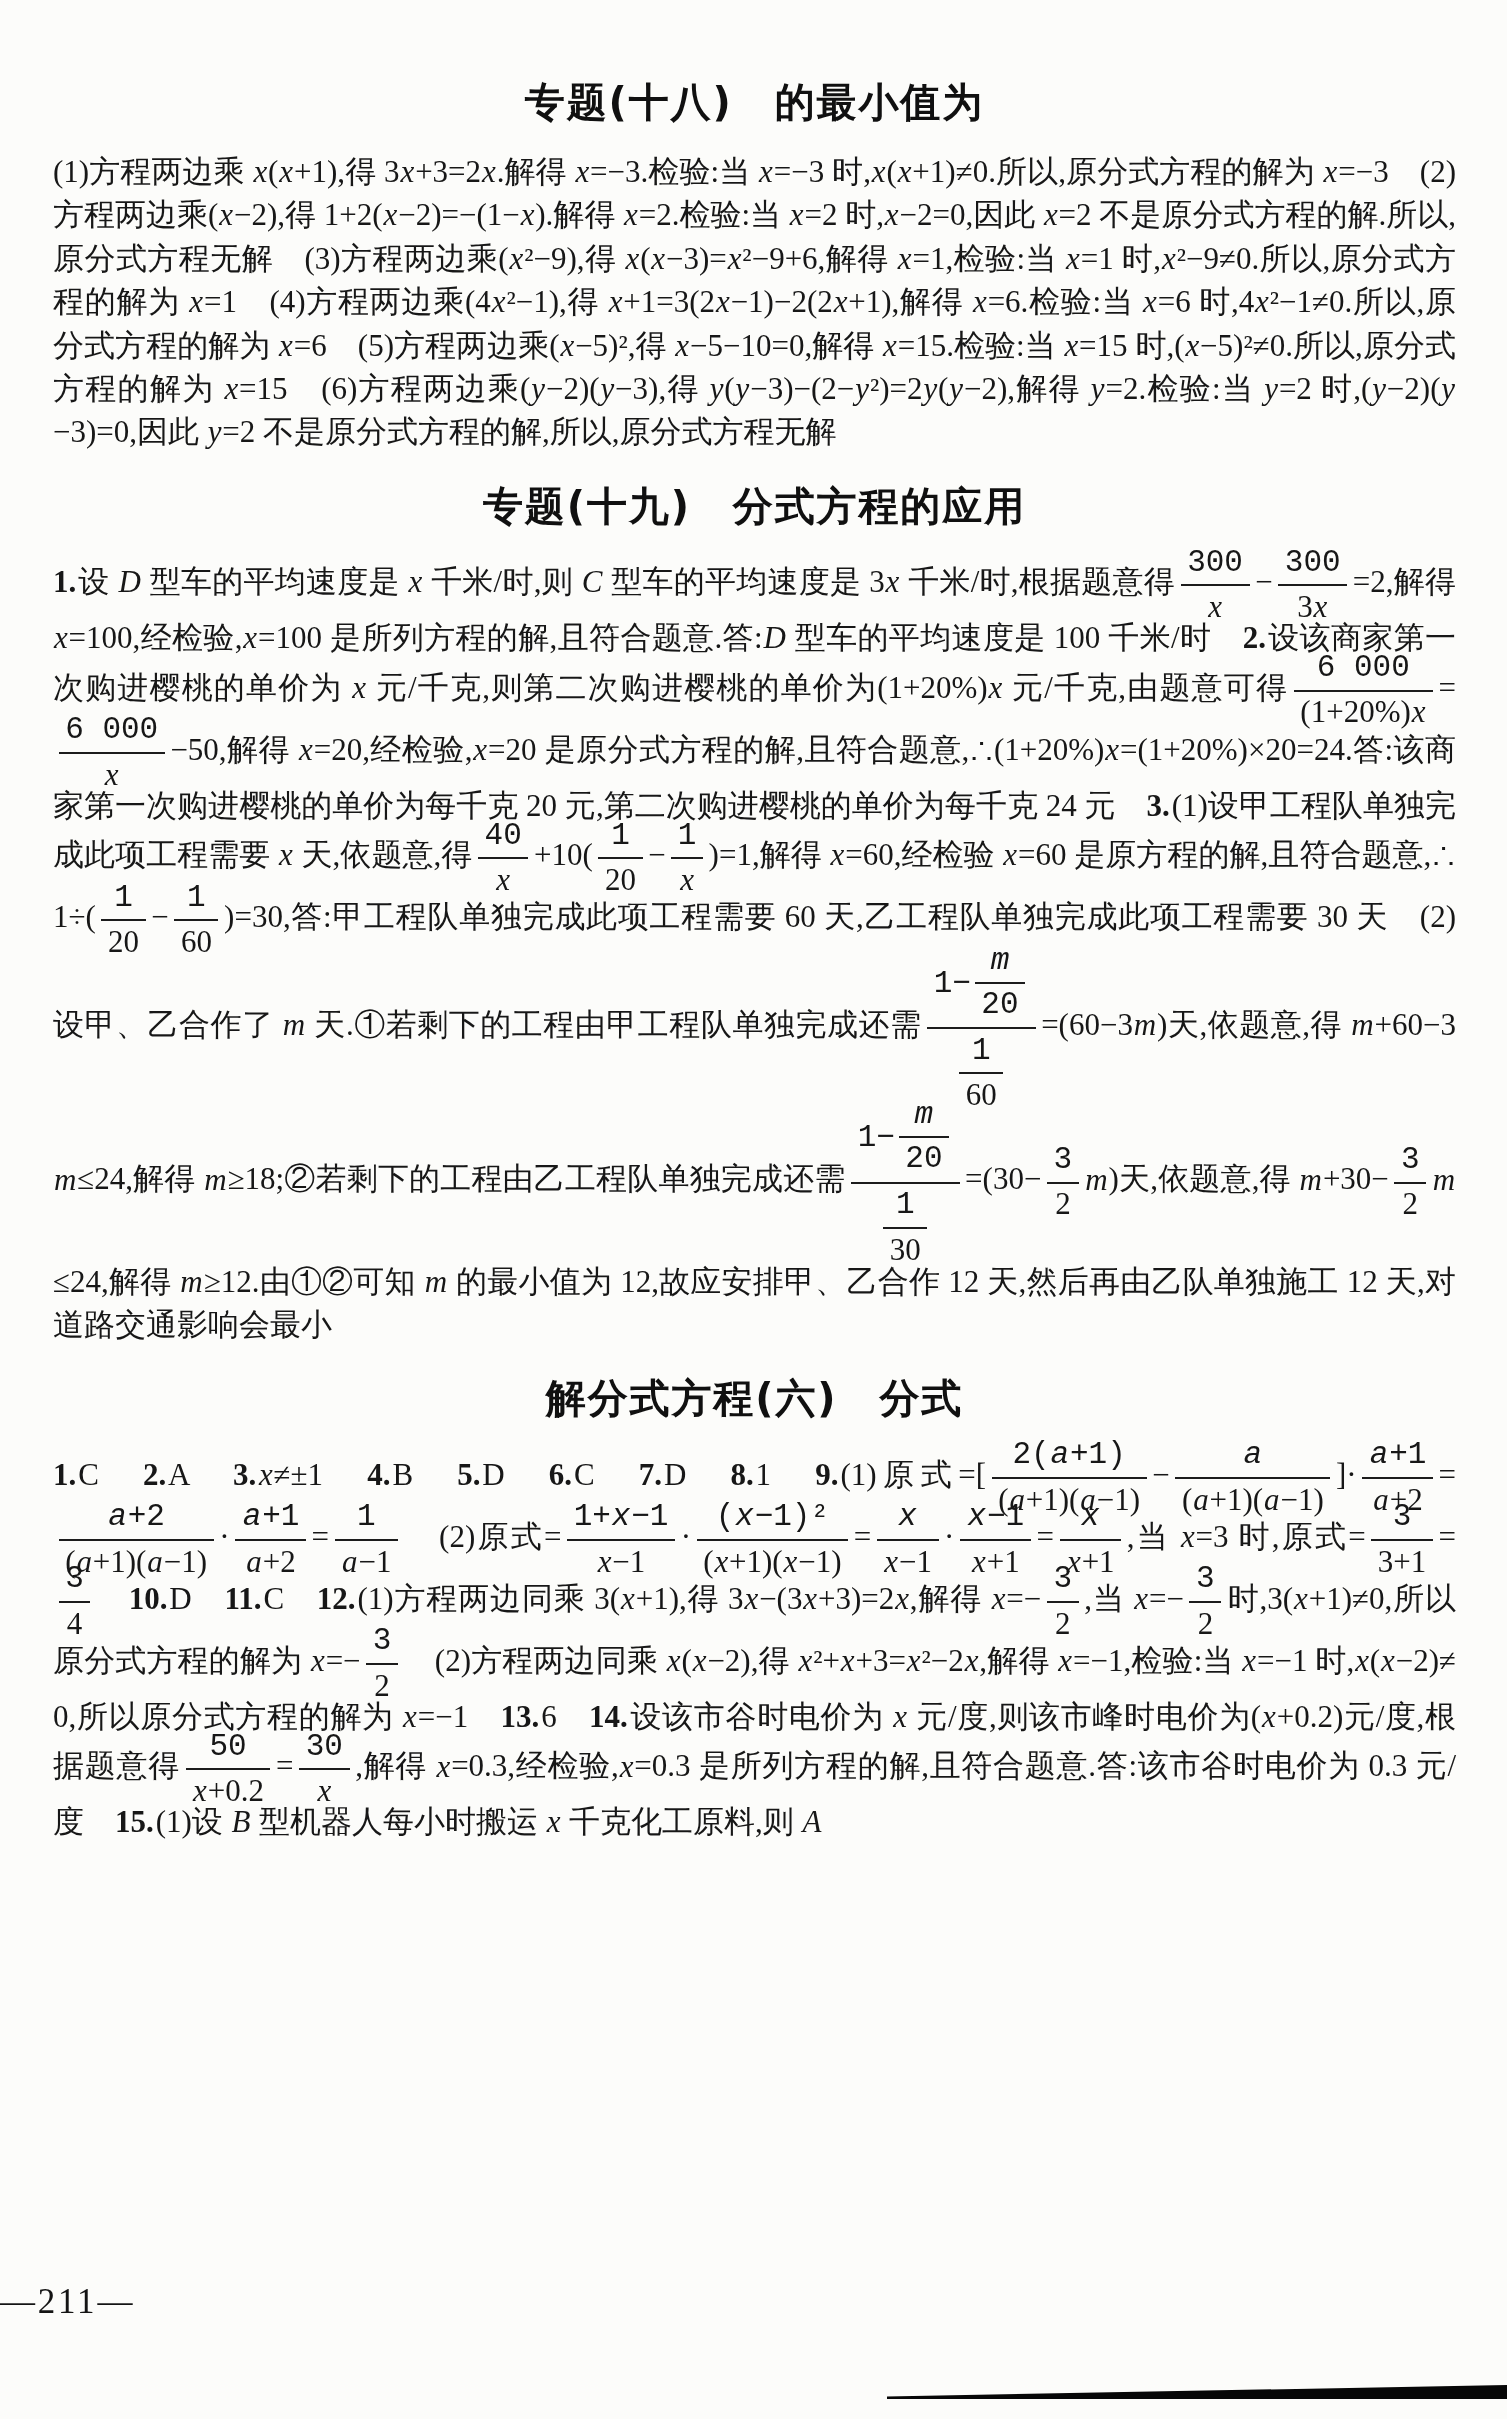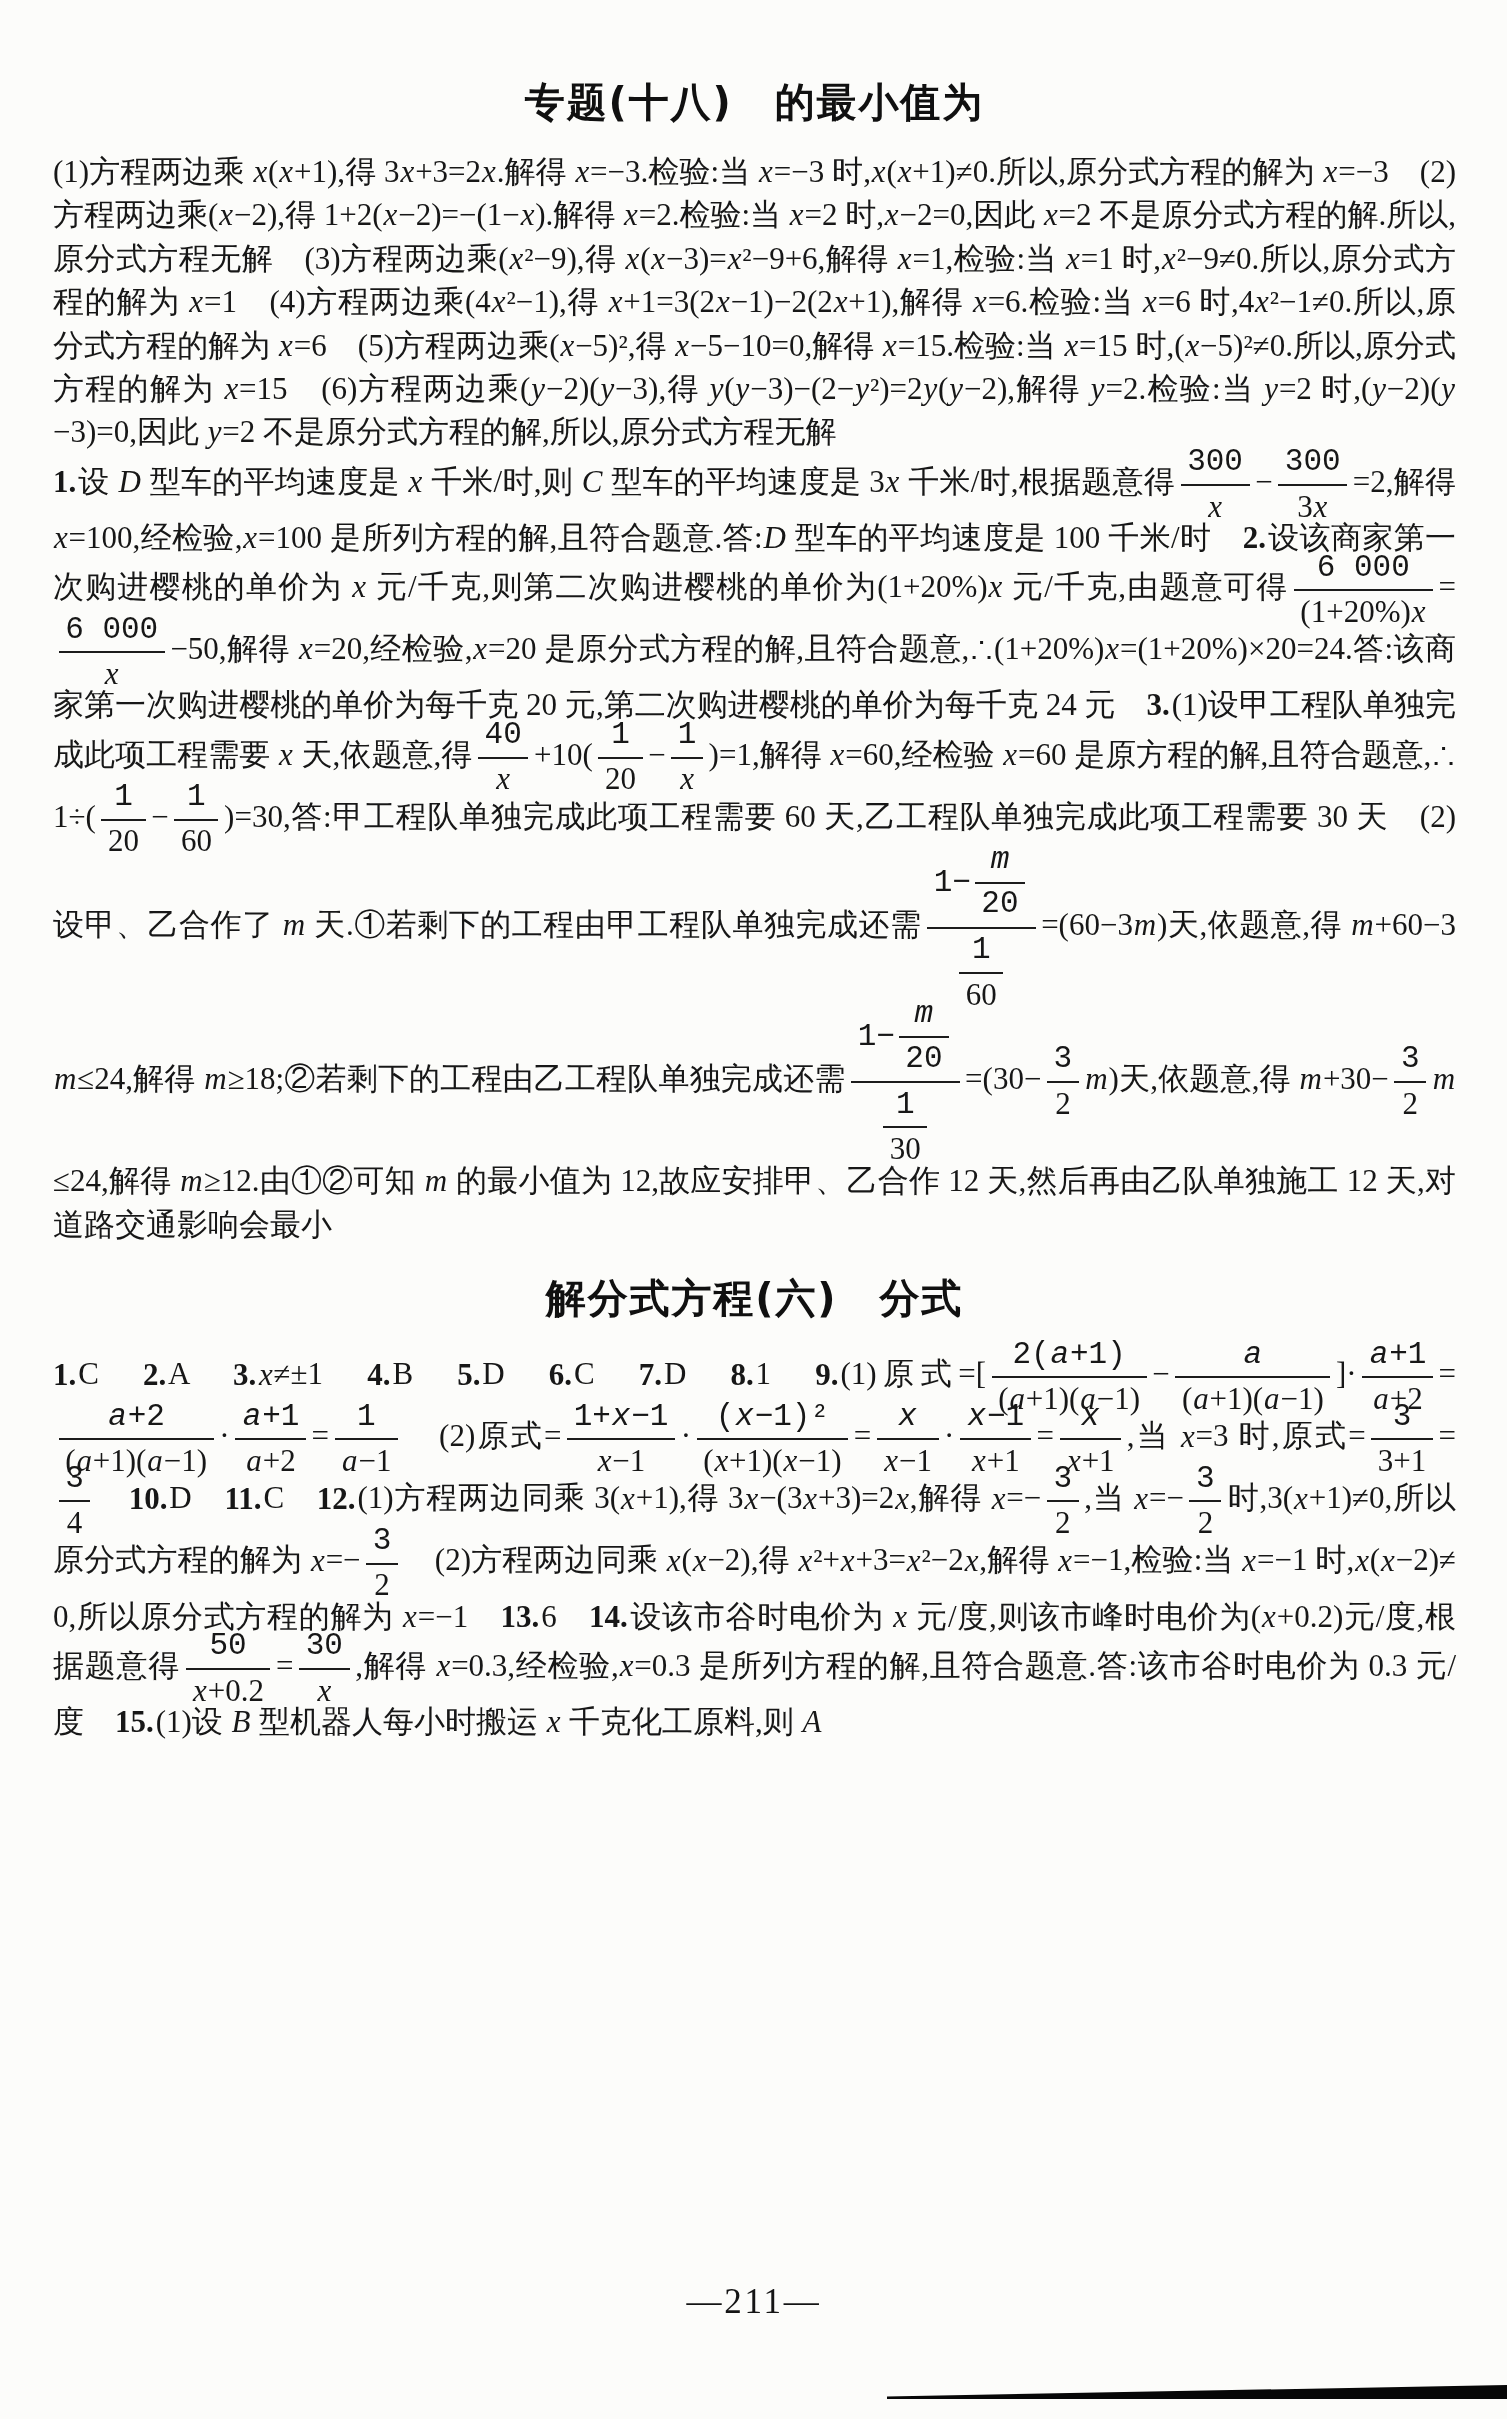"专题(十九) 分式方程的应用" h2.section-title { html: none -> <h2>专题(十九) 分式方程的应用</h2> }
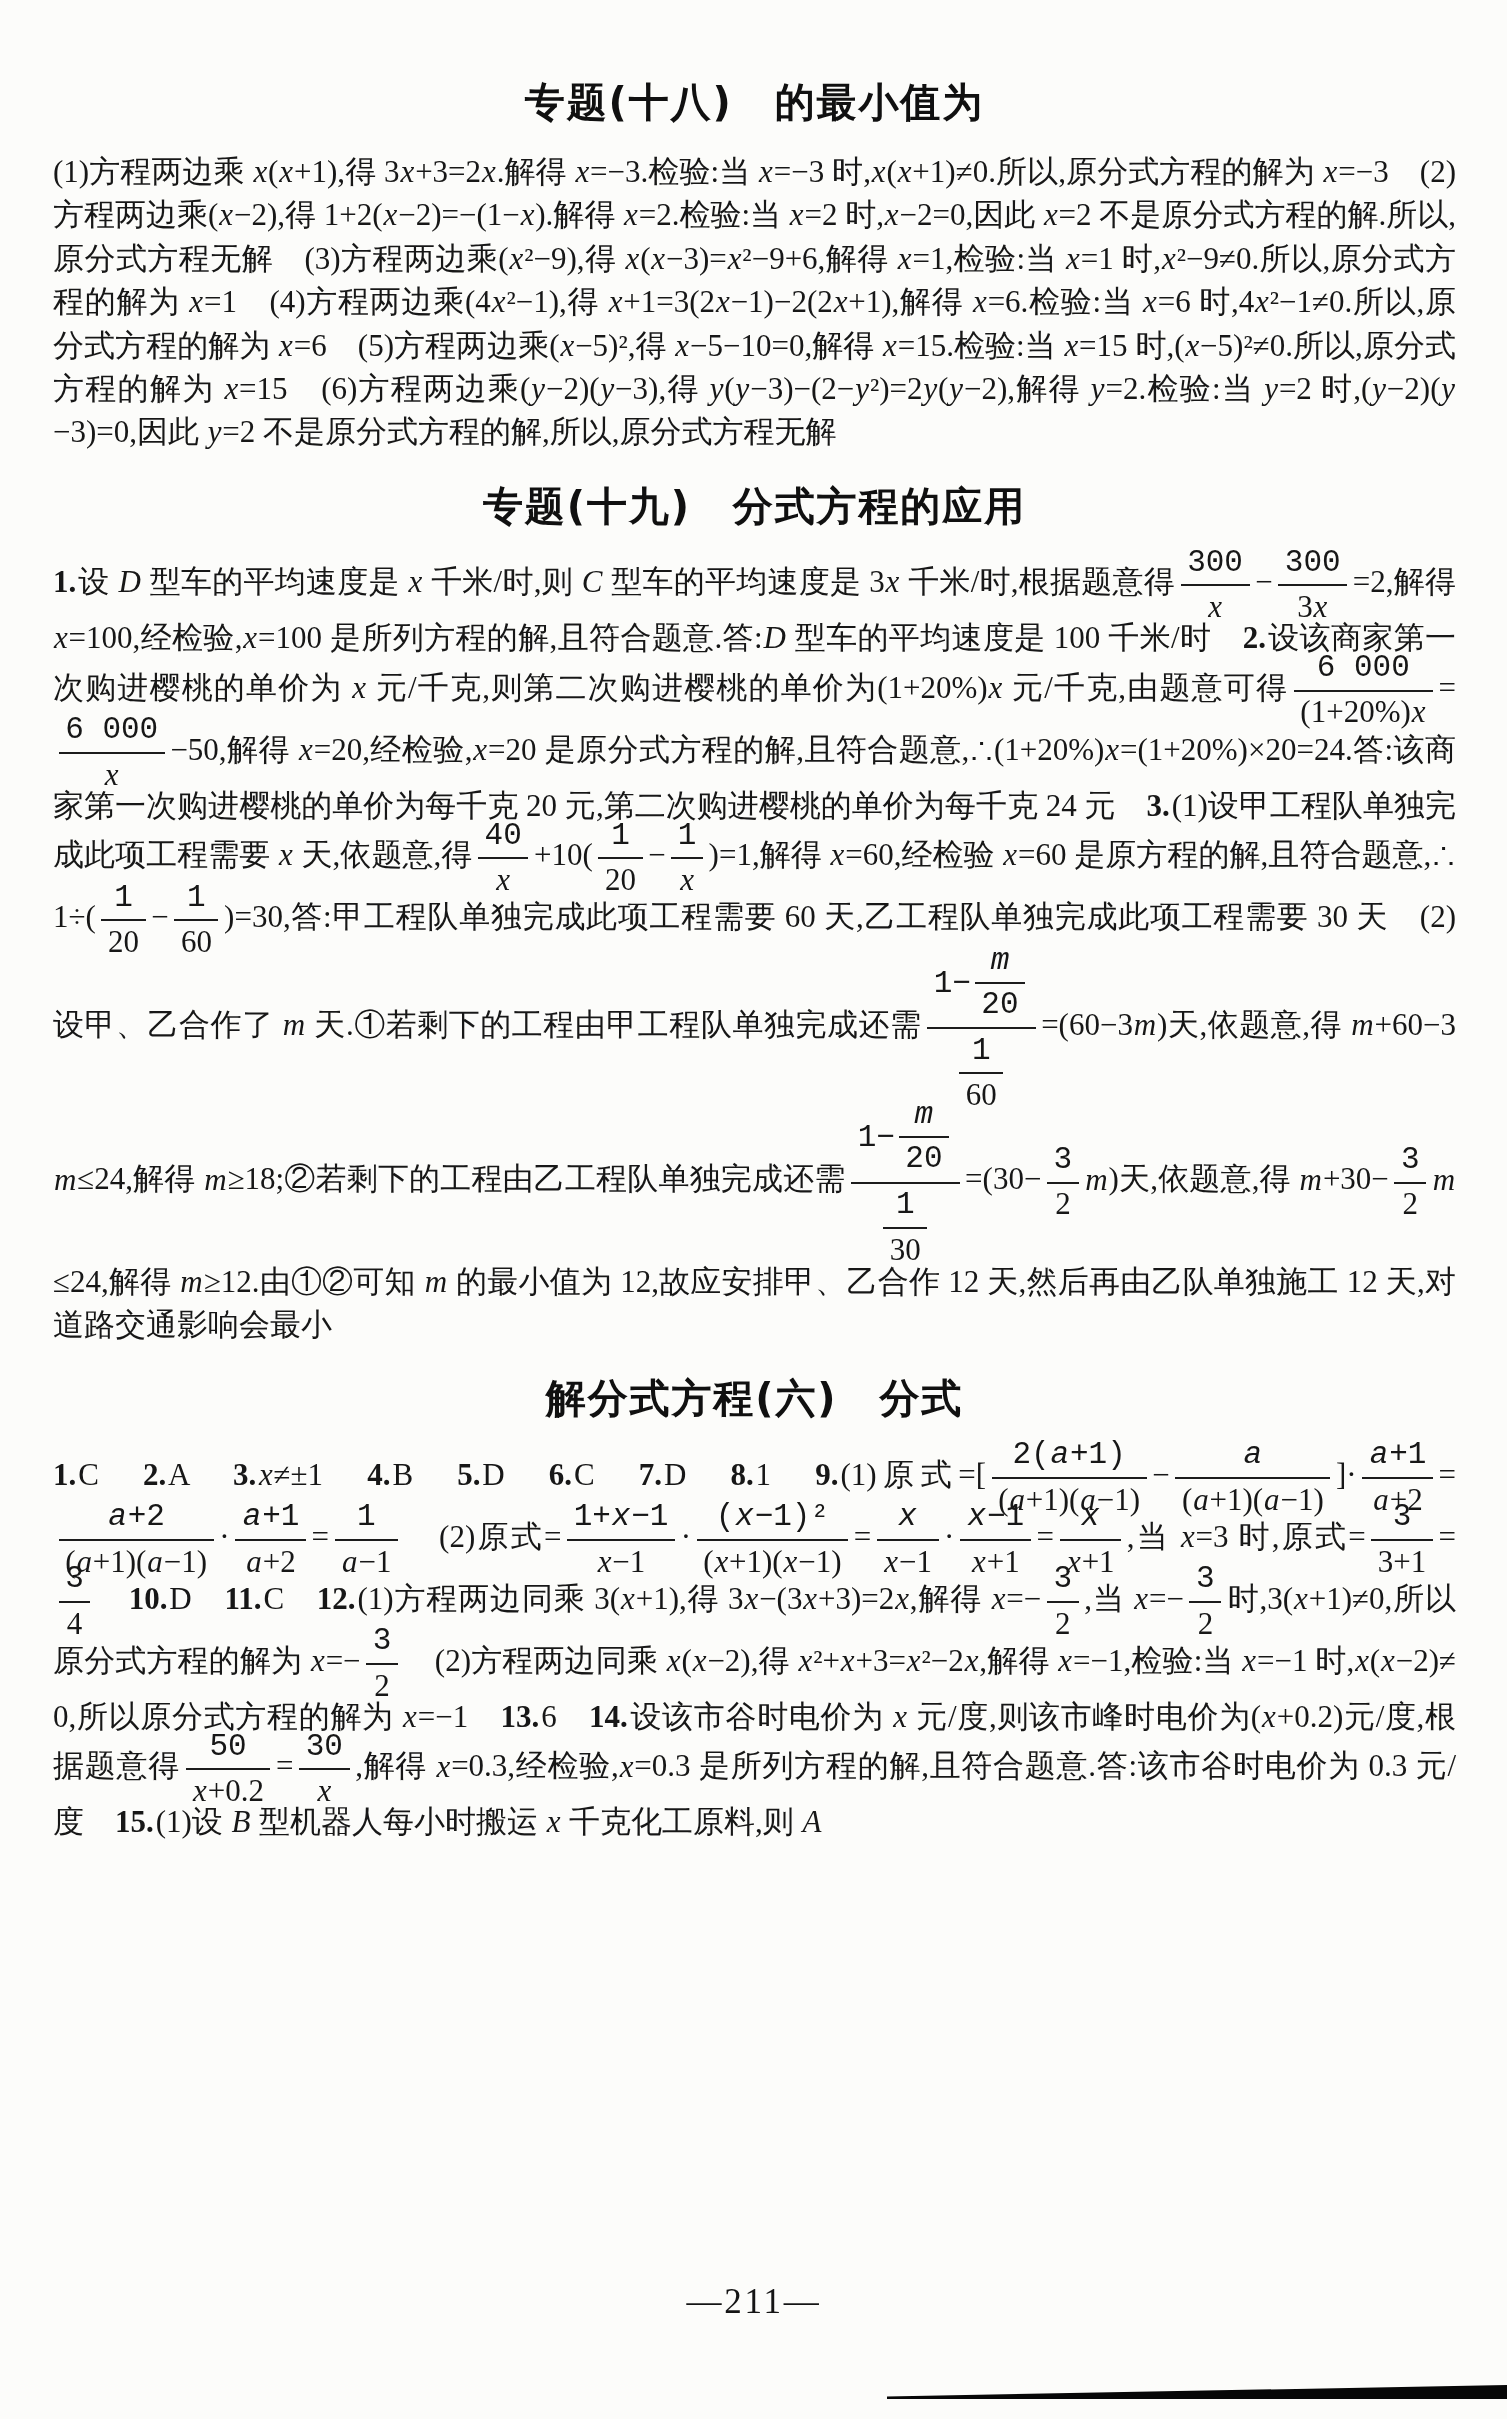"—211—" .footer { text-align: center -> none }
